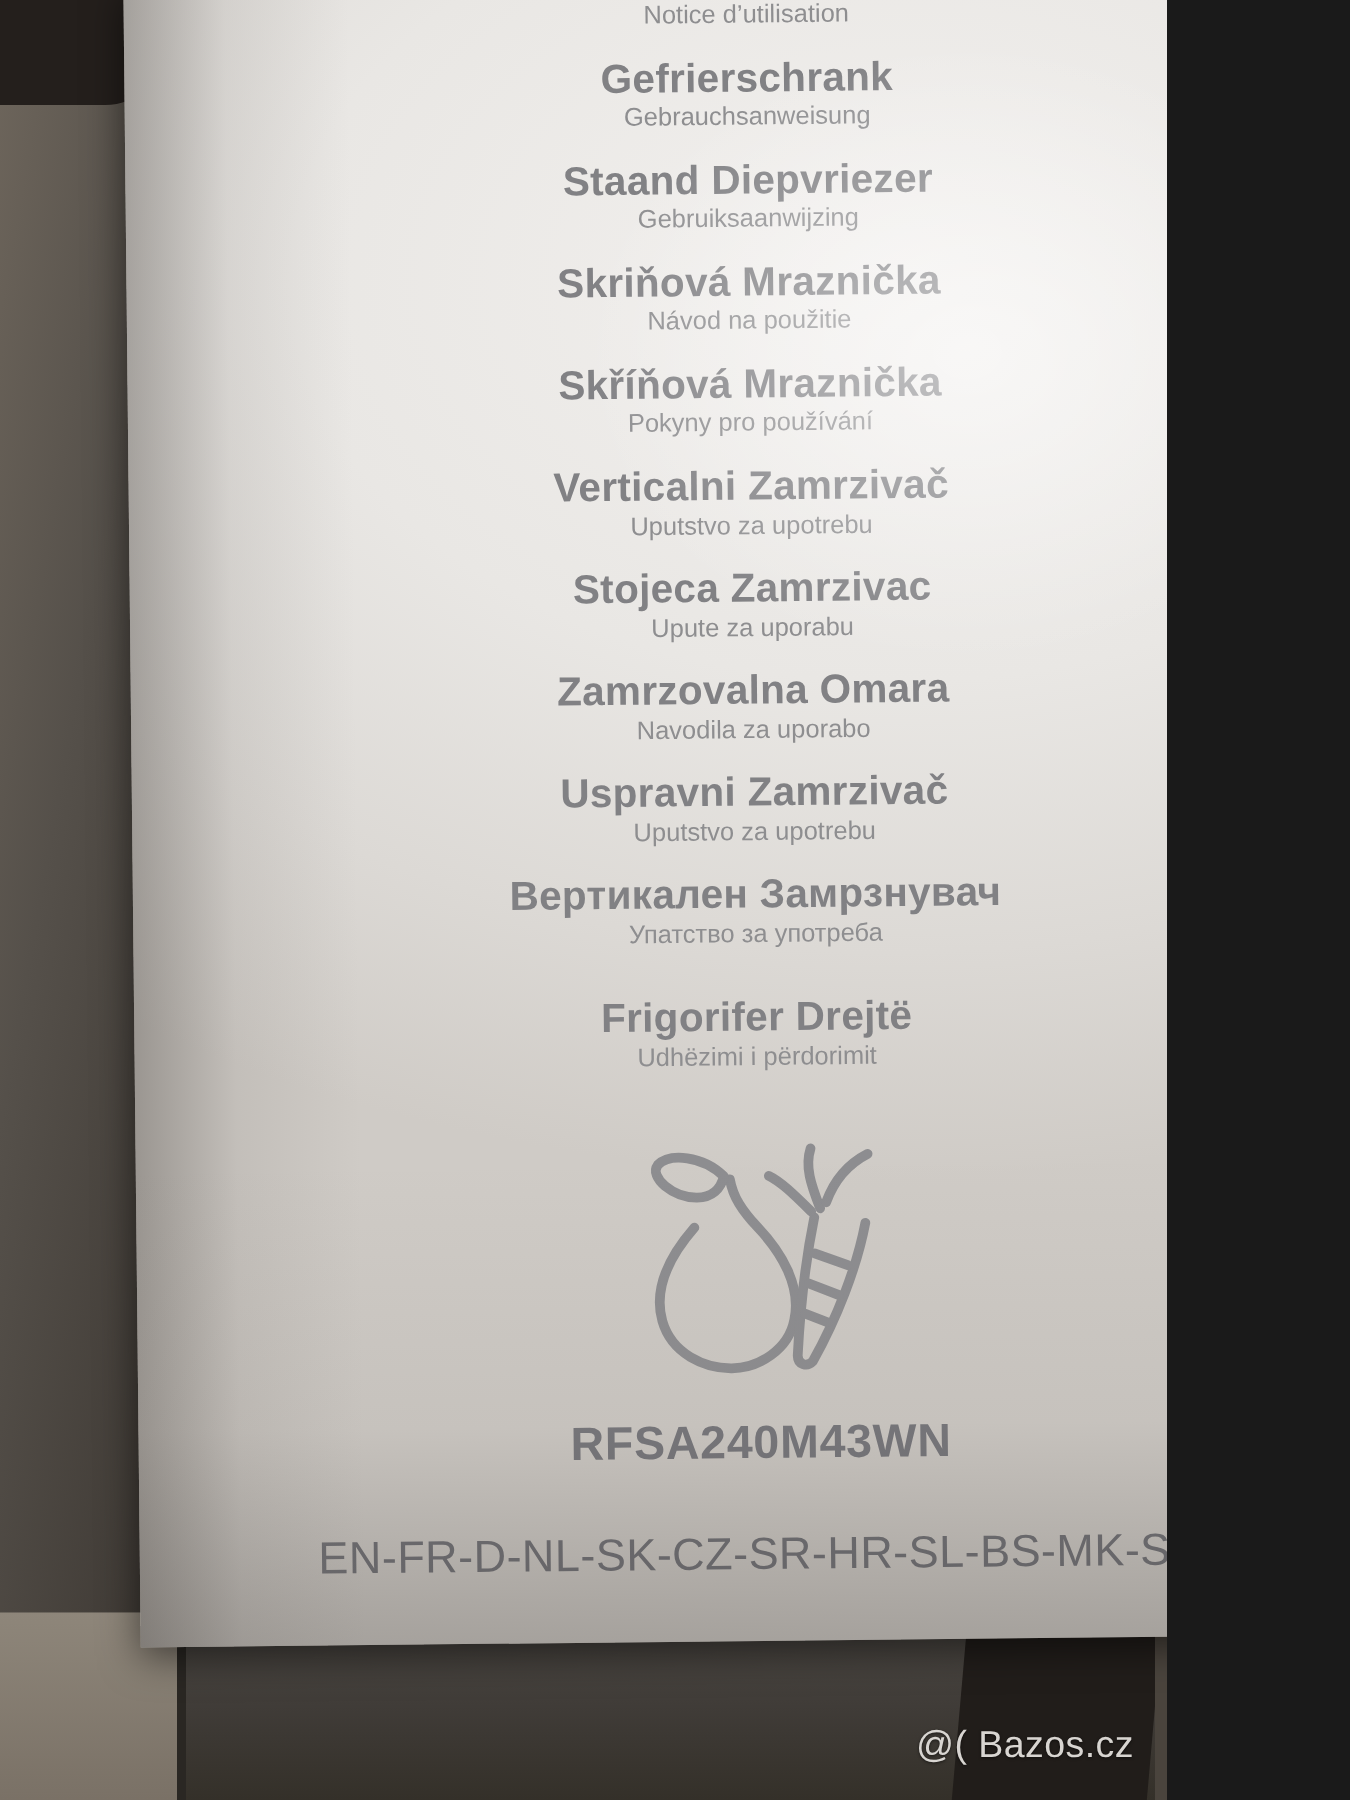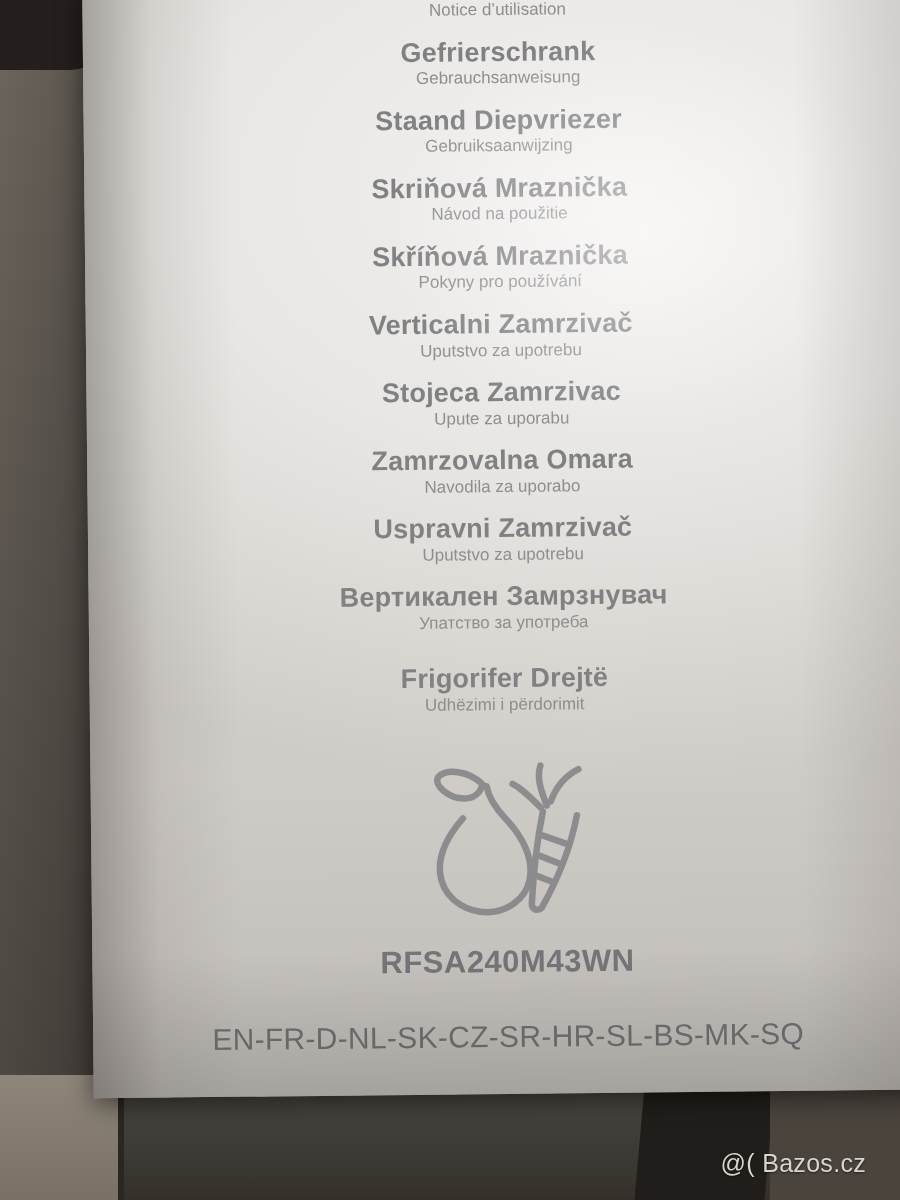"Notice d’utilisation" #shot { width: 900px -> 778px }
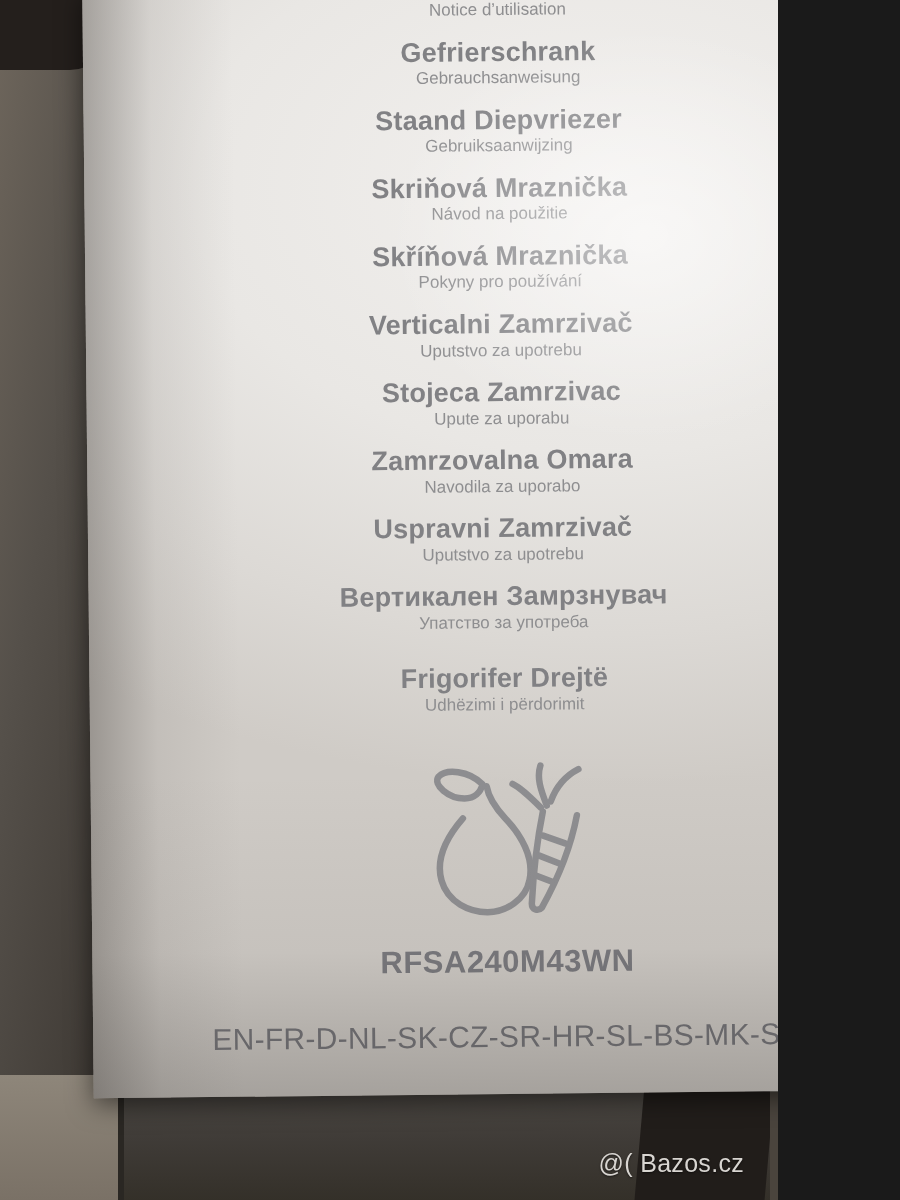"@( Bazos.cz" .watermark { right: 34px -> 22px }
